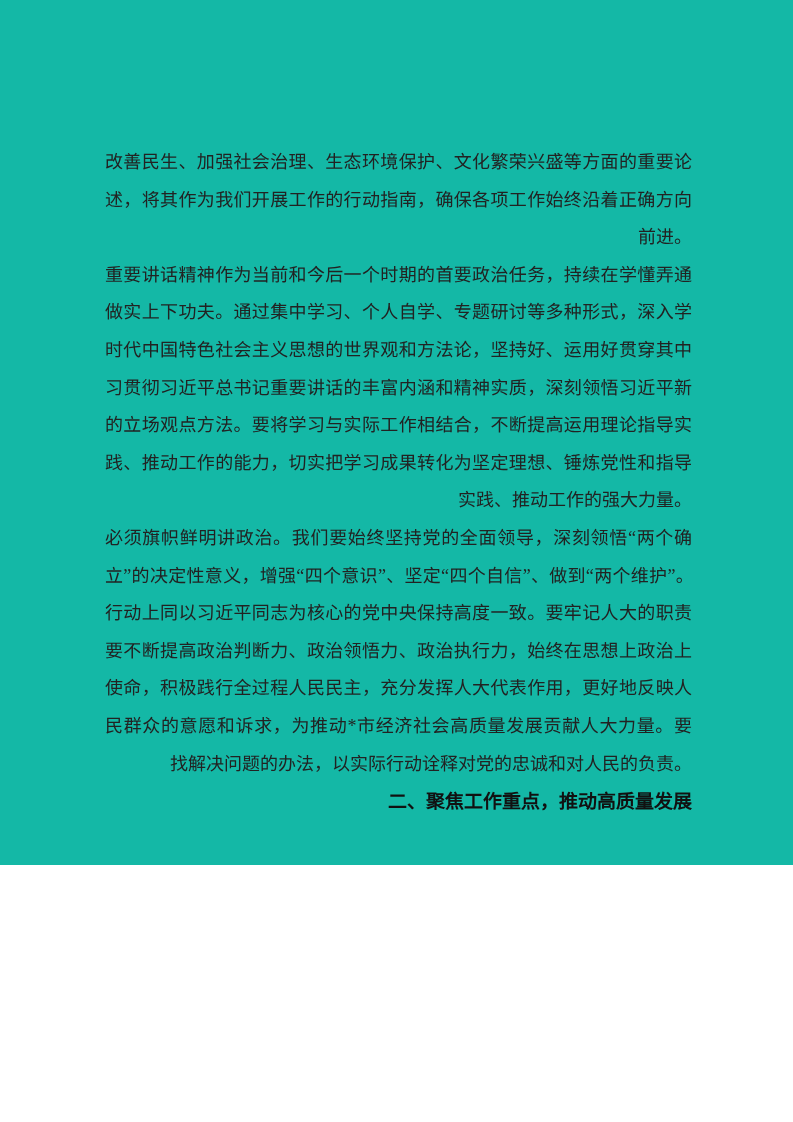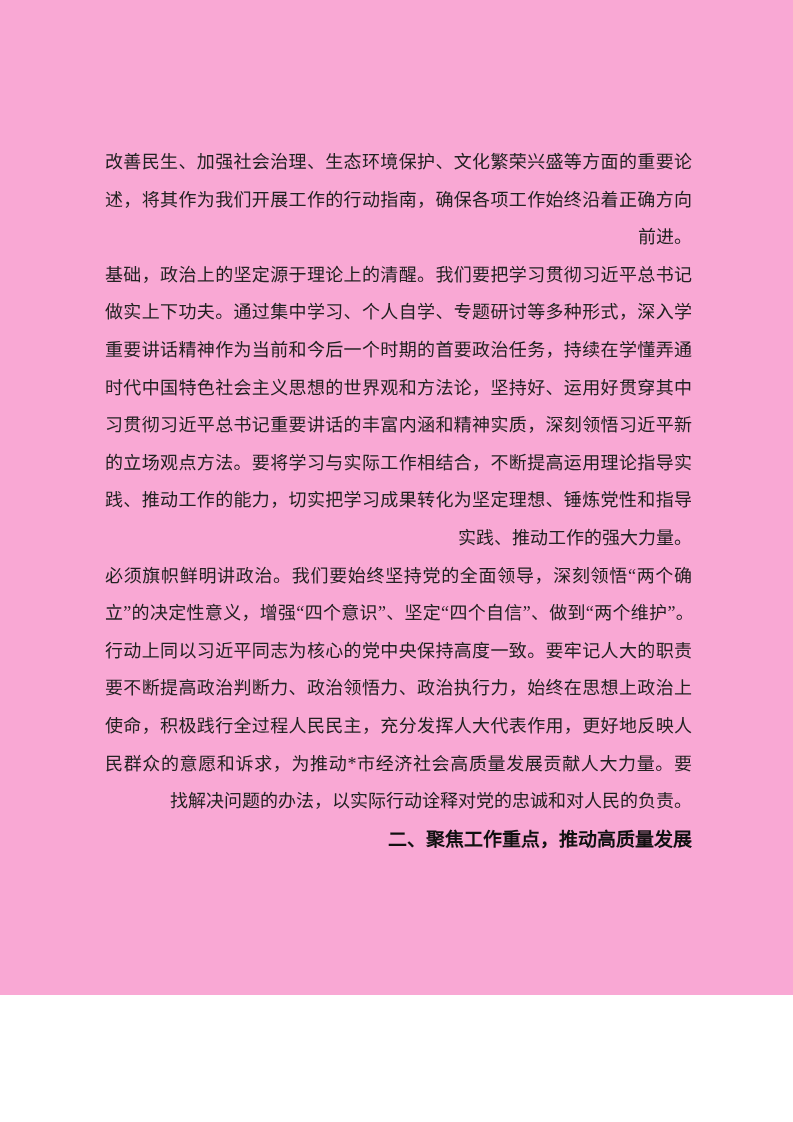"改善民生、加强社会治理、生态环境保护、文化繁荣兴盛等方面的重要论" .page { background: #f9a8d4 -> #14b8a6; height: 995px -> 865px }
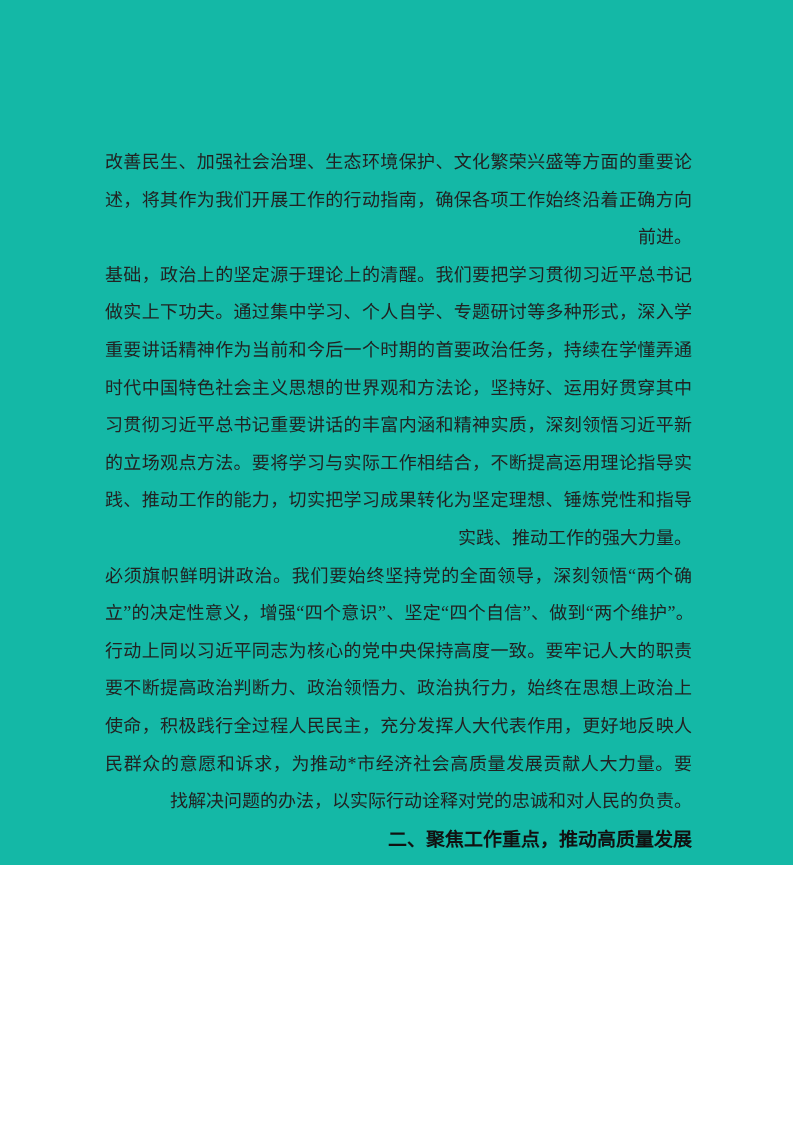"基础，政治上的坚定源于理论上的清醒。我们要把学习贯彻习近平总书记" div.line { html: <div>基础，政治上的坚定源于理论上的清醒。我们要把学习贯彻习近平总书记</div> -> none }
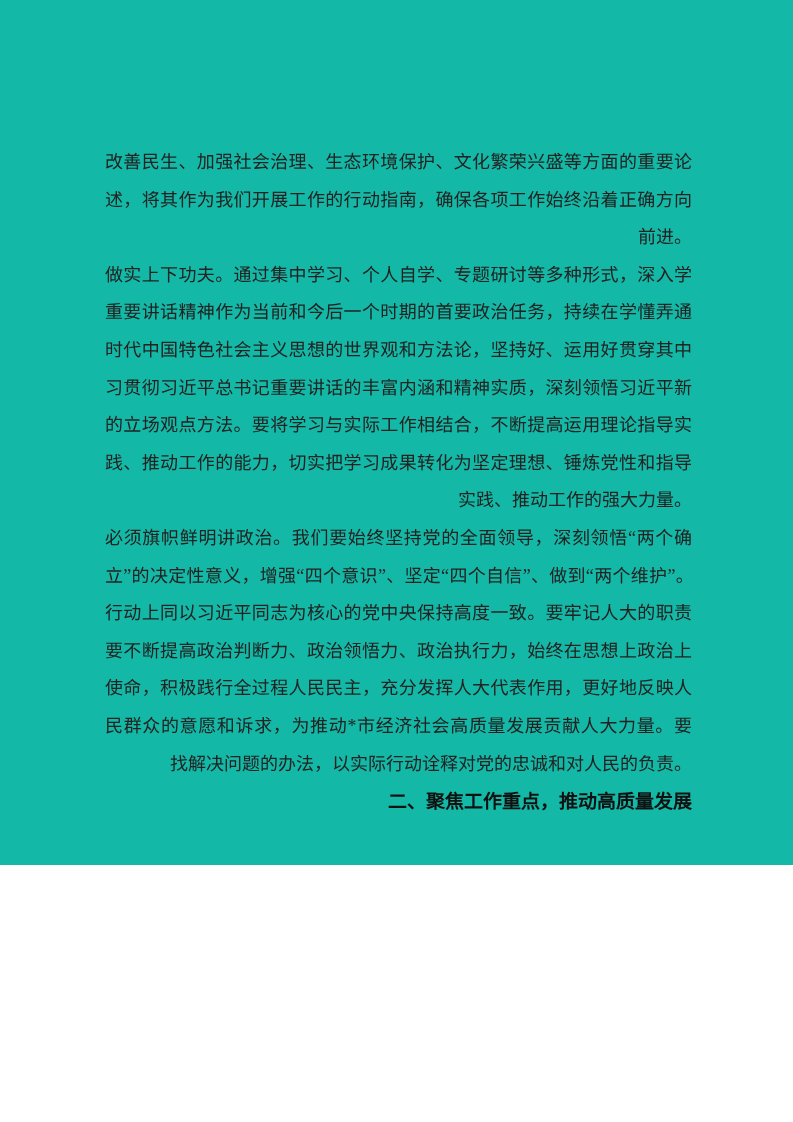"做实上下功夫。通过集中学习、个人自学、专题研讨等多种形式，深入学" div.line { order: before "重要讲话精神作为当前和今后一个时期的首要政治任务，持续在学懂弄通" -> after "重要讲话精神作为当前和今后一个时期的首要政治任务，持续在学懂弄通" }
